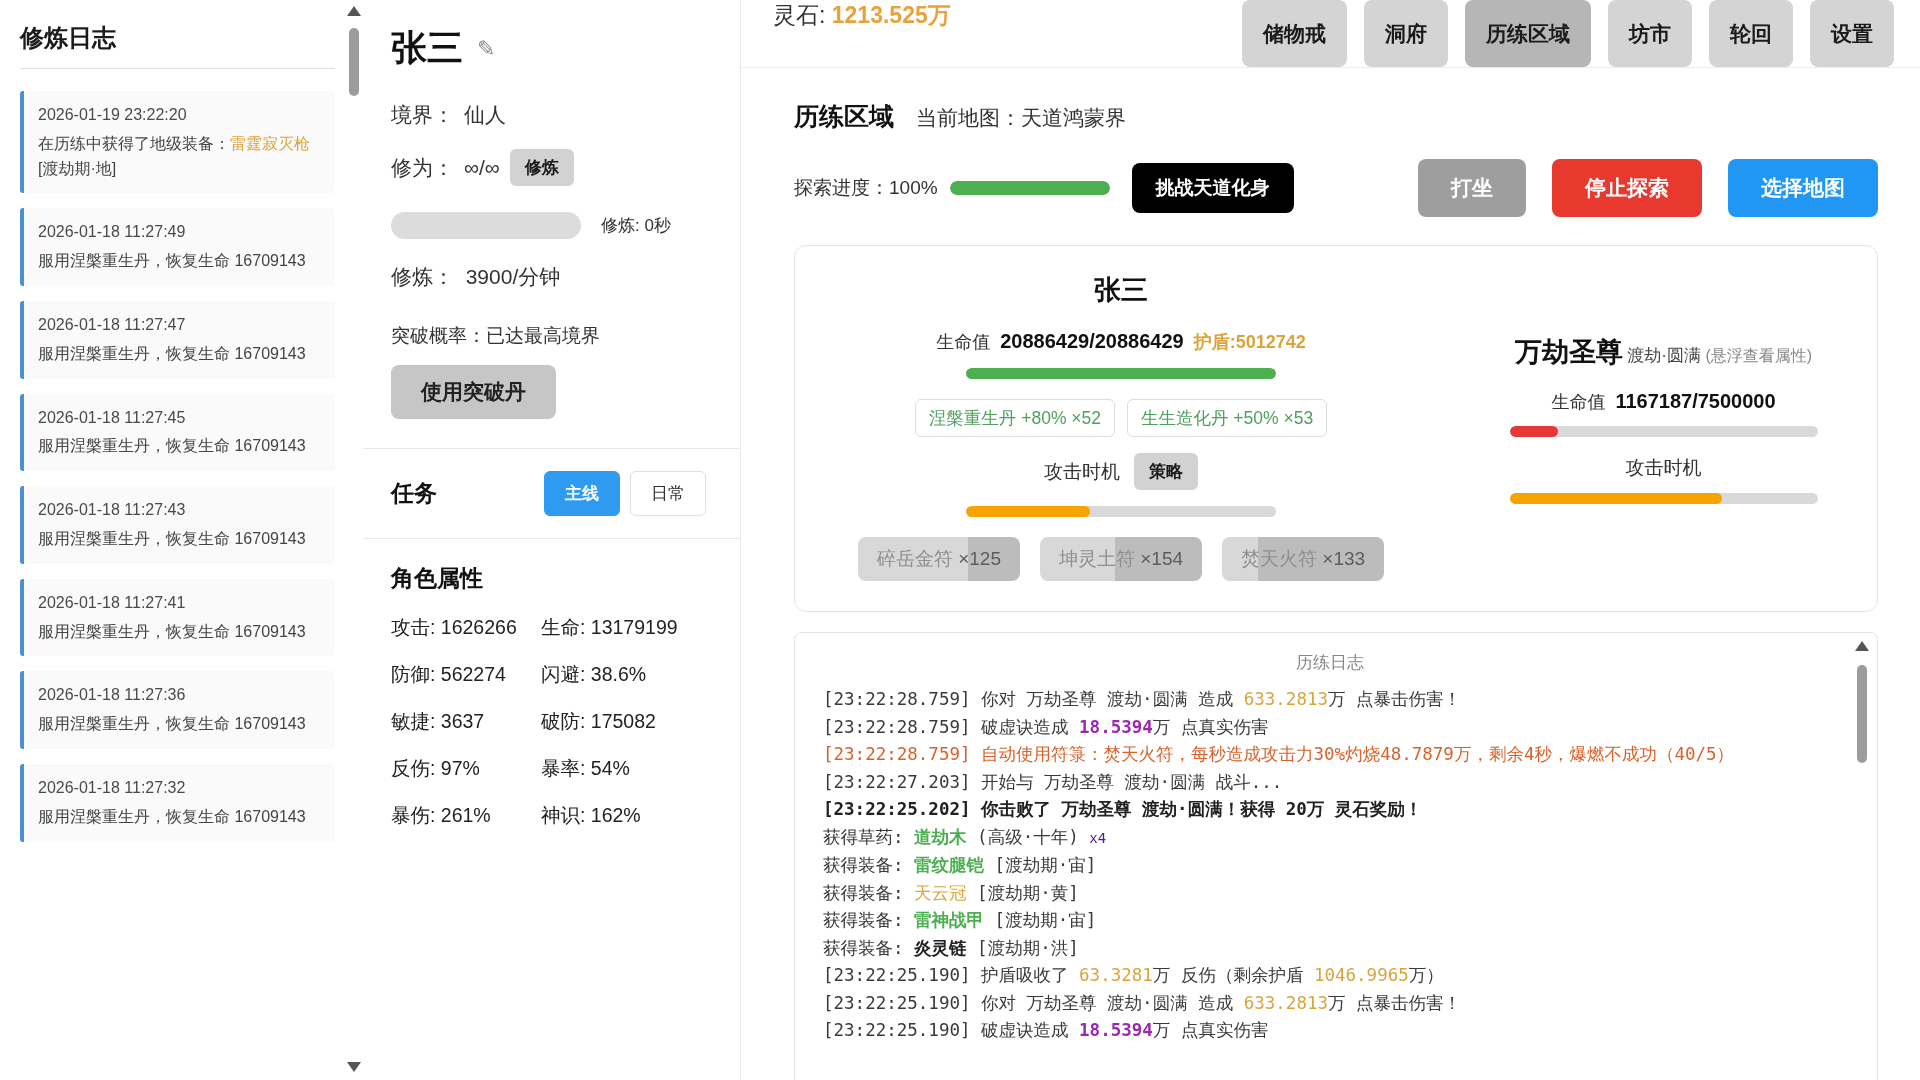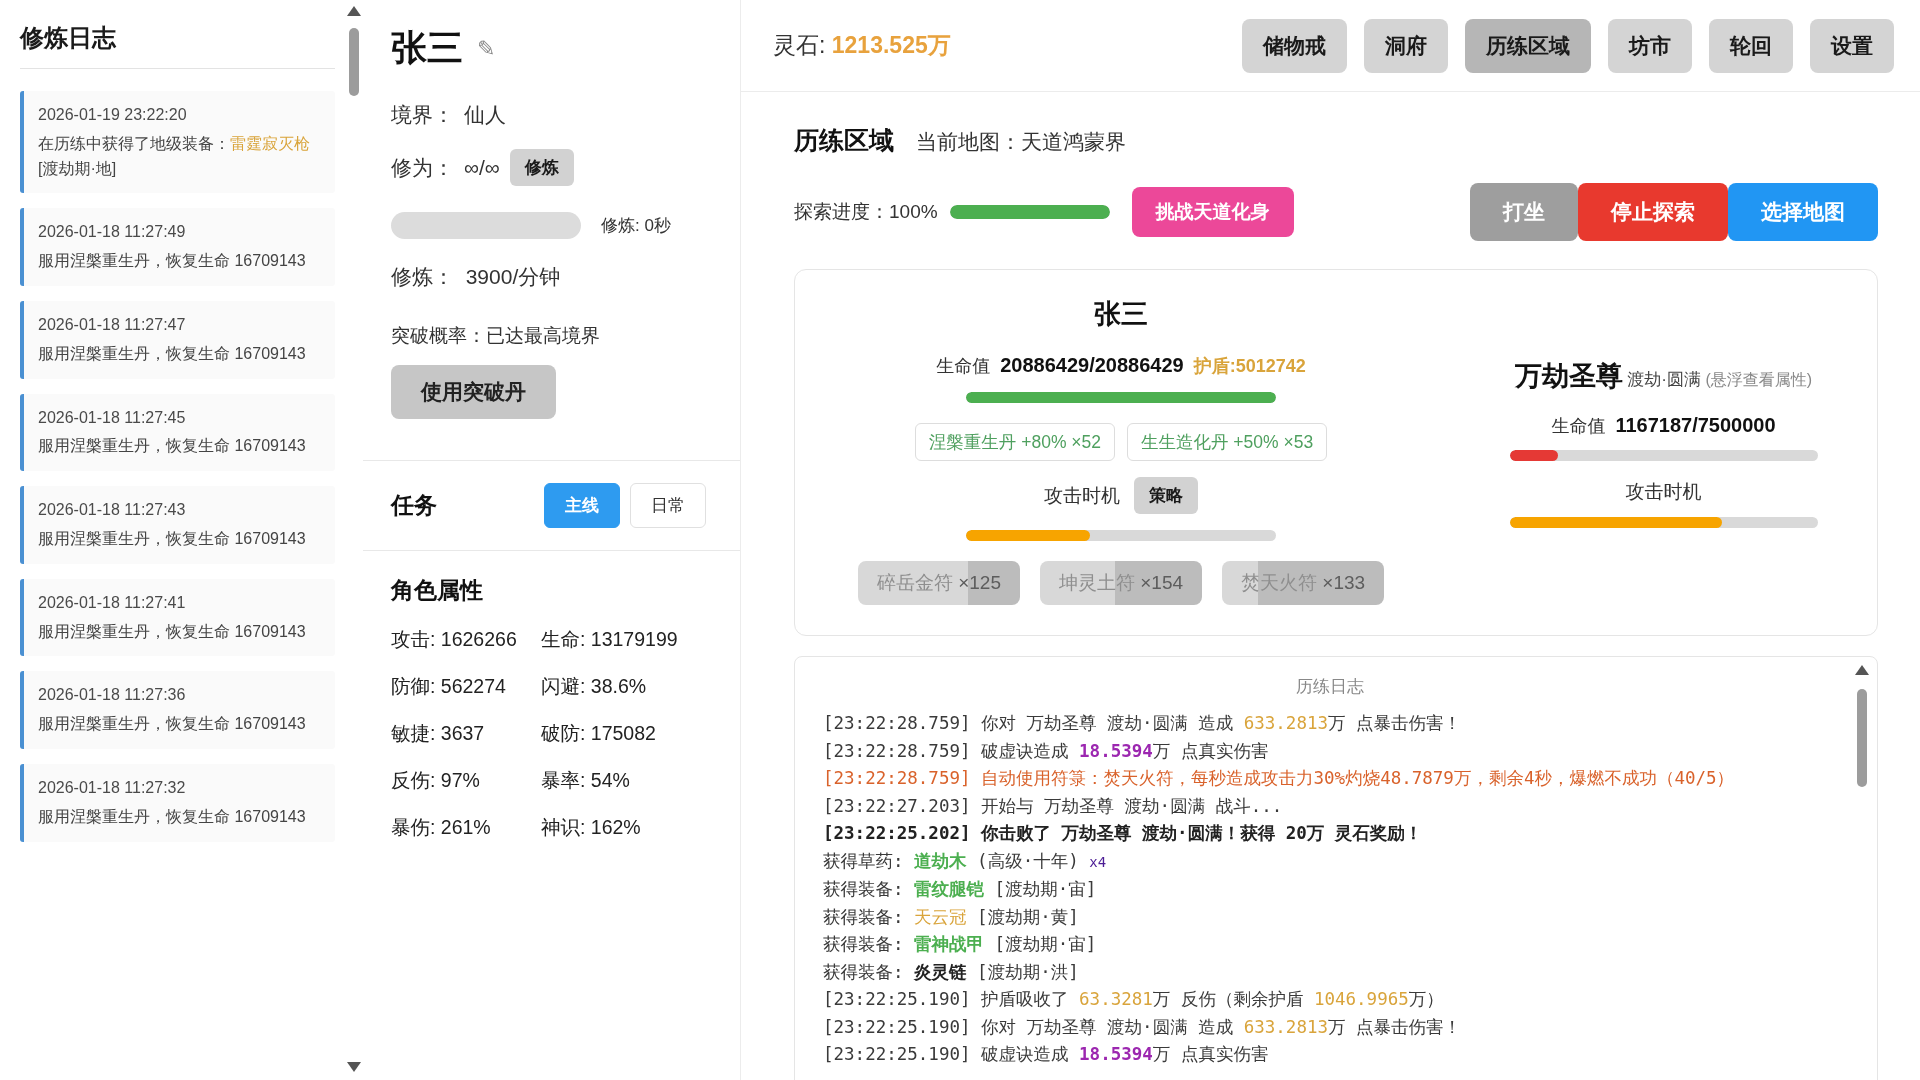"灵石: 1213.525万" .main-header { align-items: center -> none; height: 92px -> 68px }
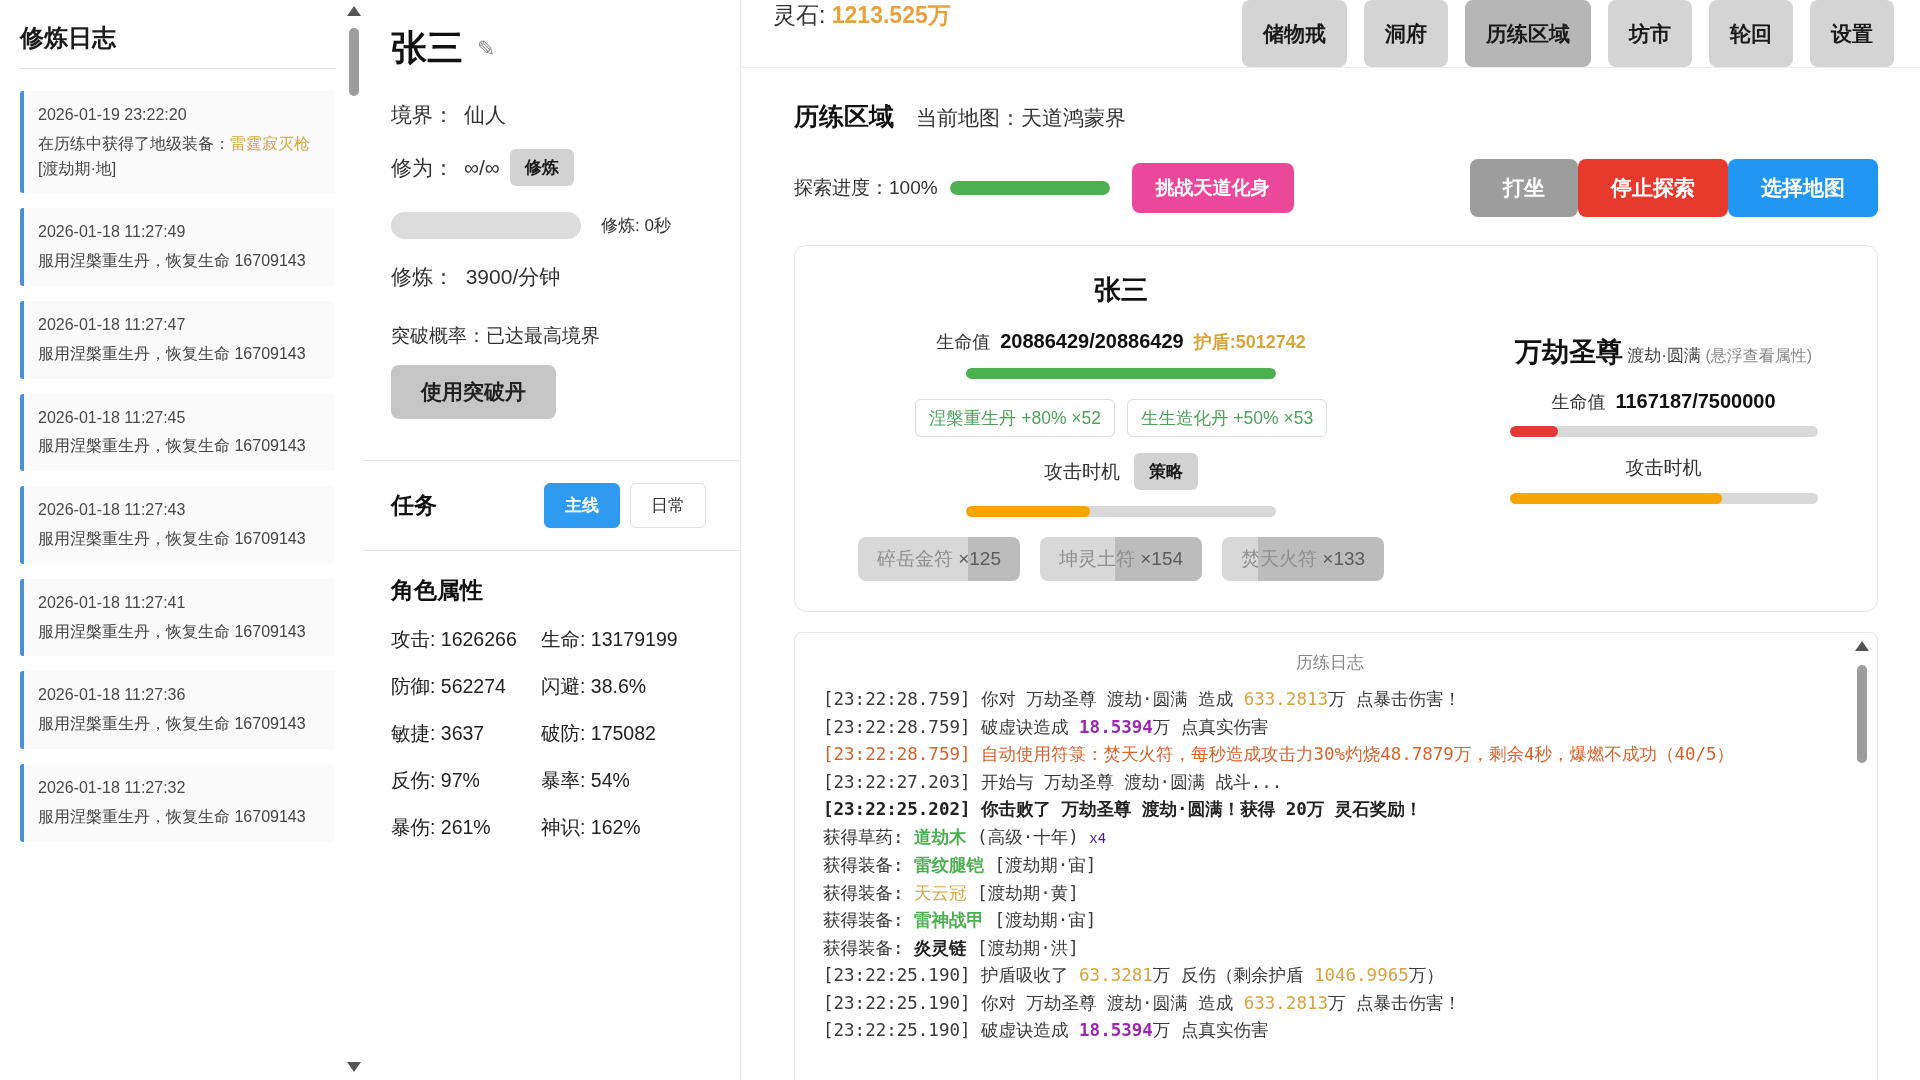"挑战天道化身" .btn-challenge { background: #ec4899 -> #000000 }
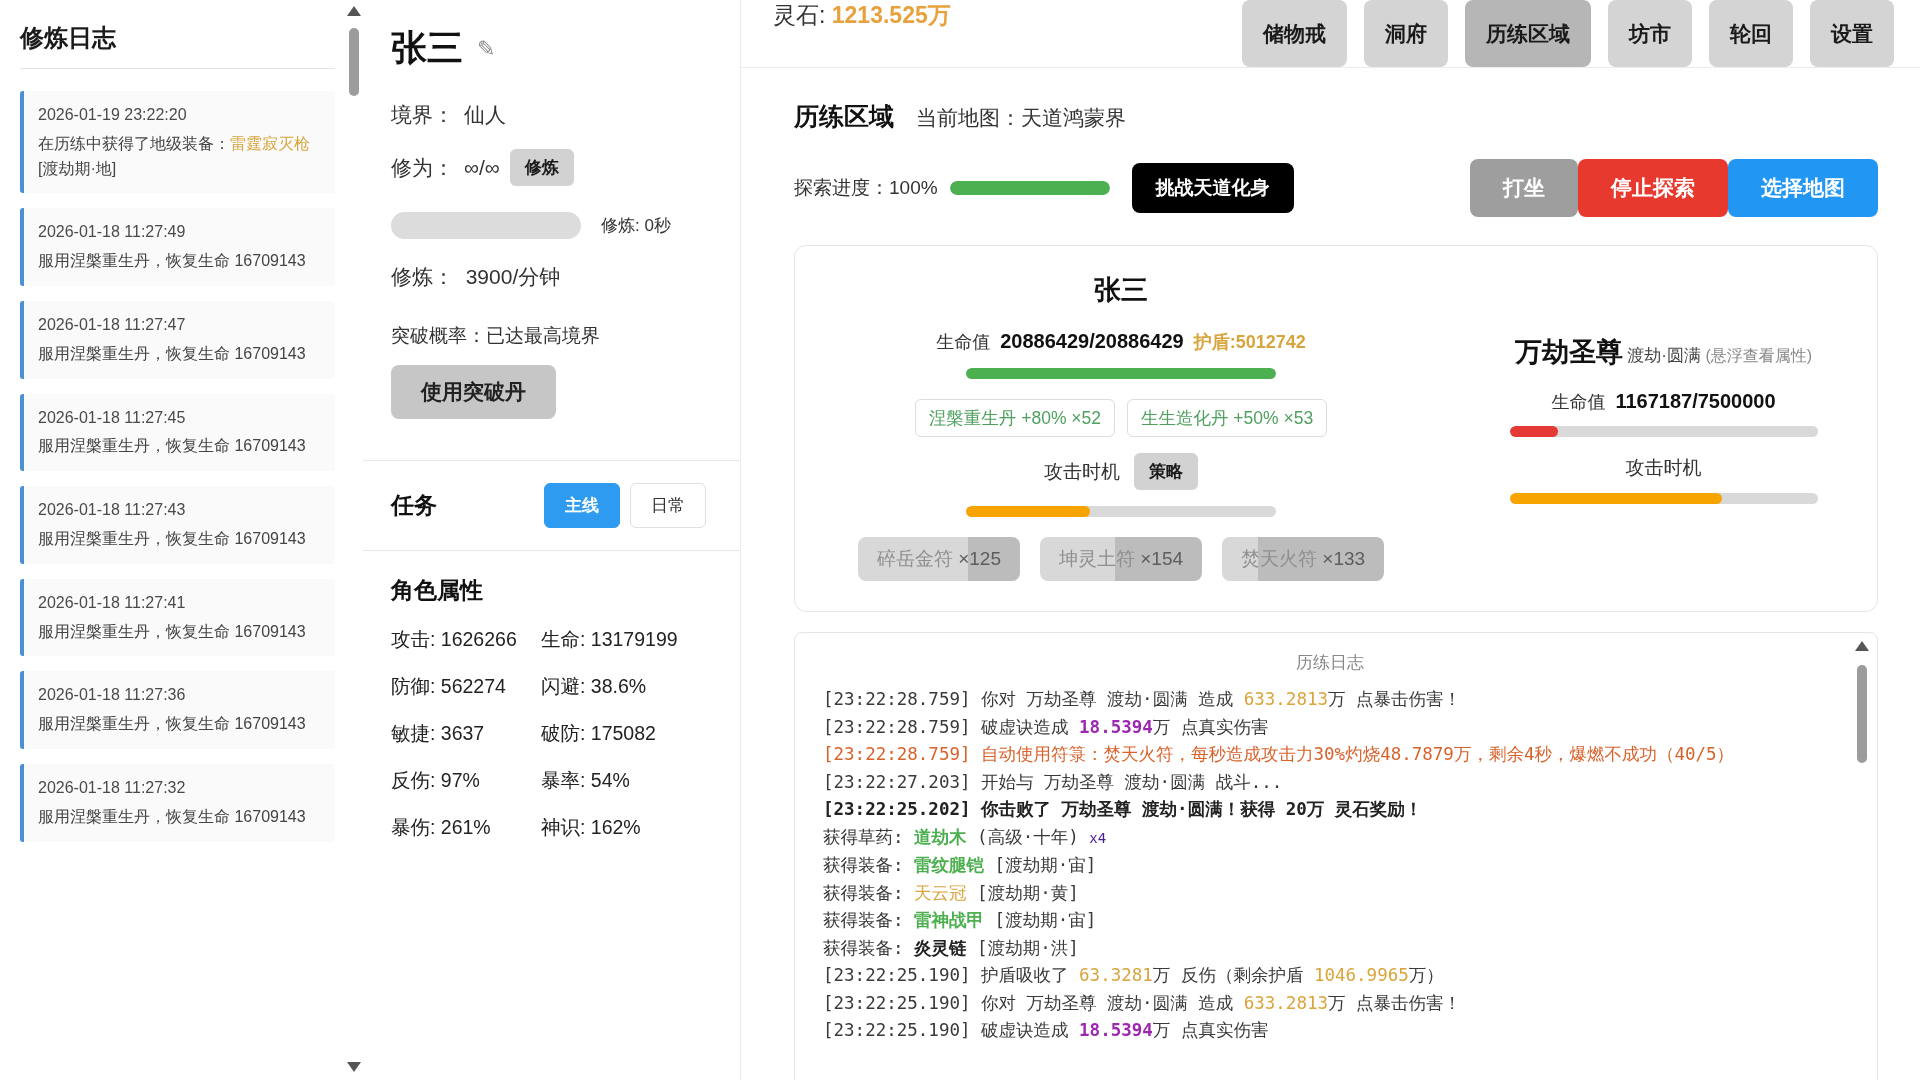"打坐" .right-btns { gap: none -> 26px }
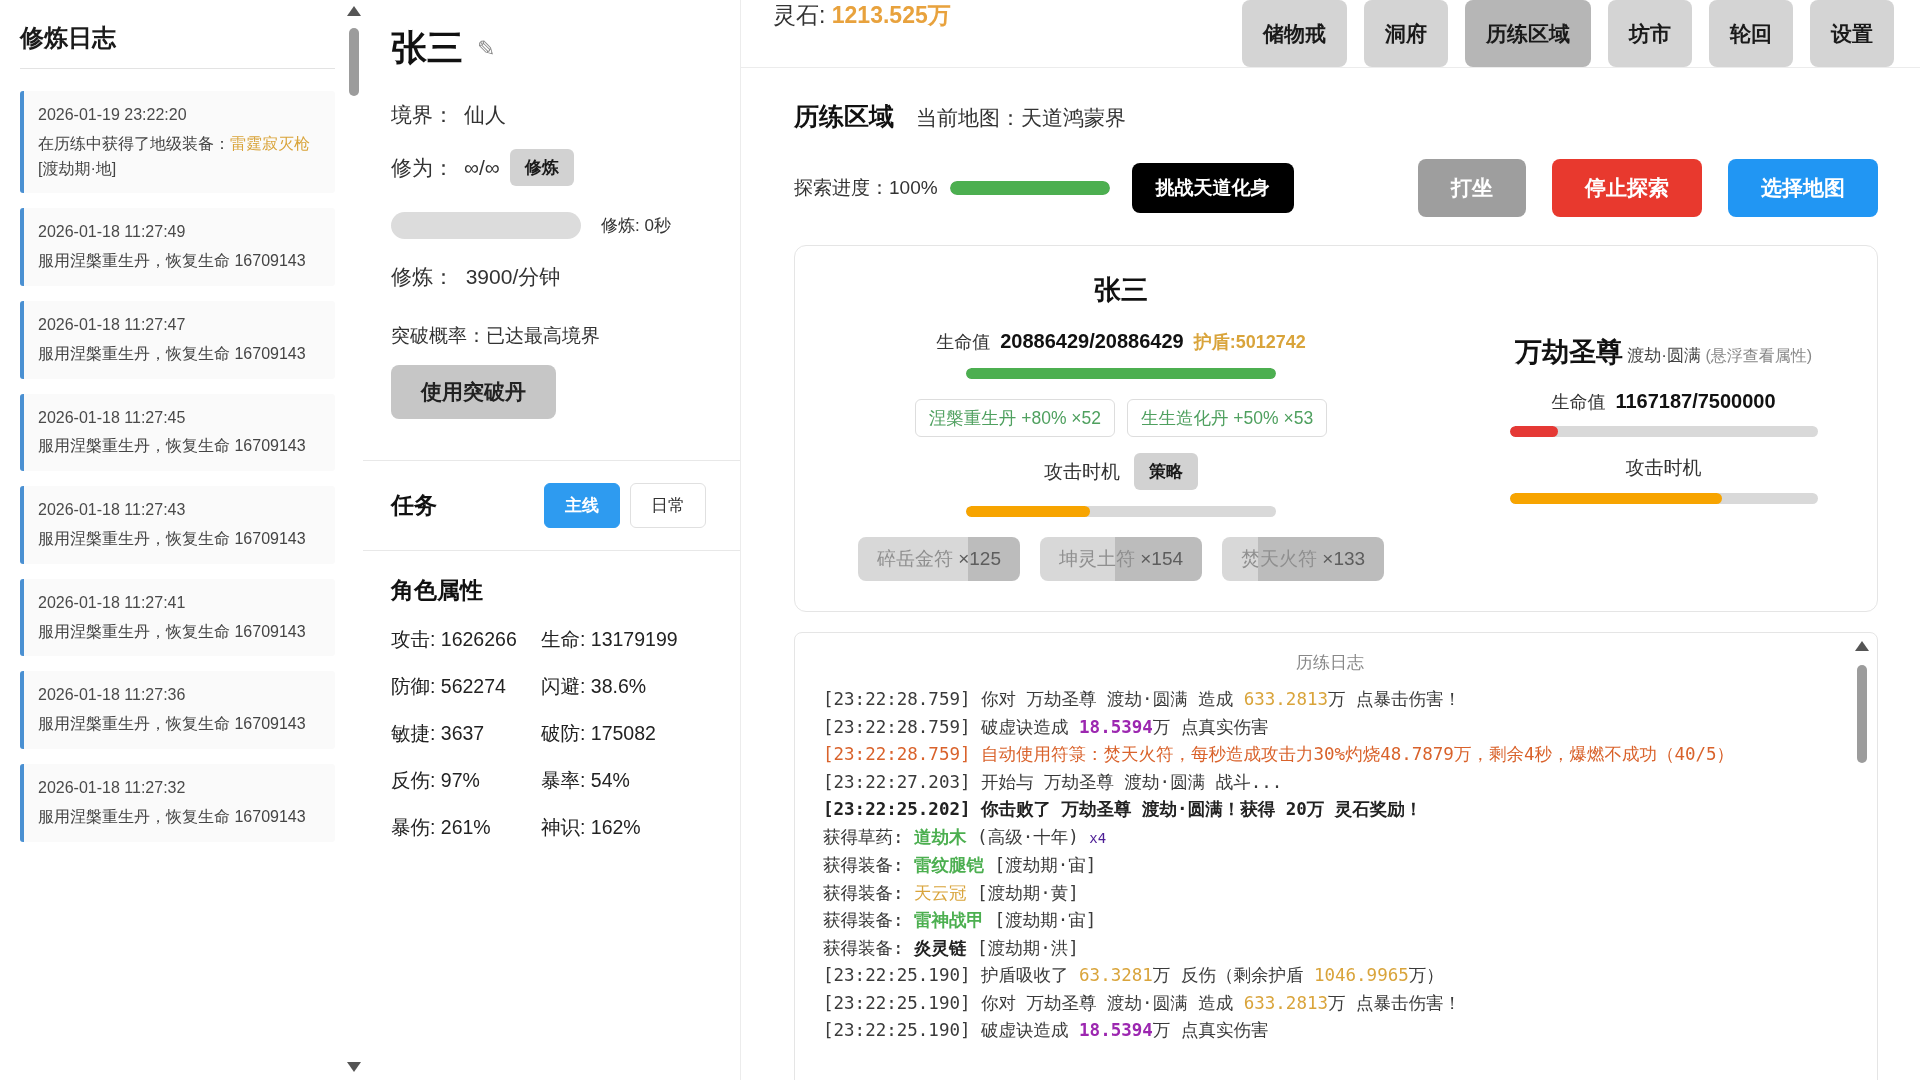"使用突破丹" .btn-breakthrough { margin-bottom: 41px -> 29px }
